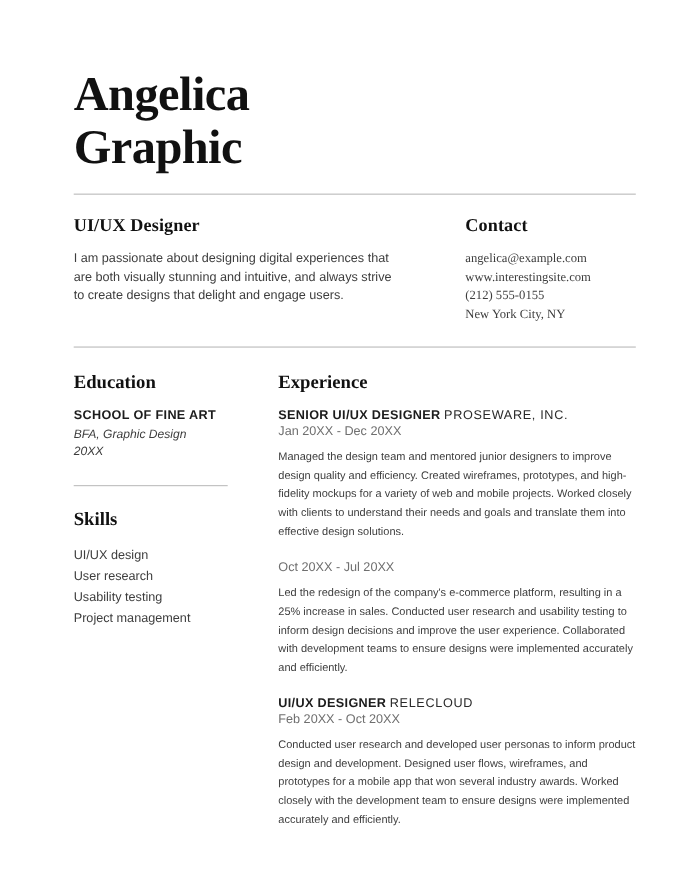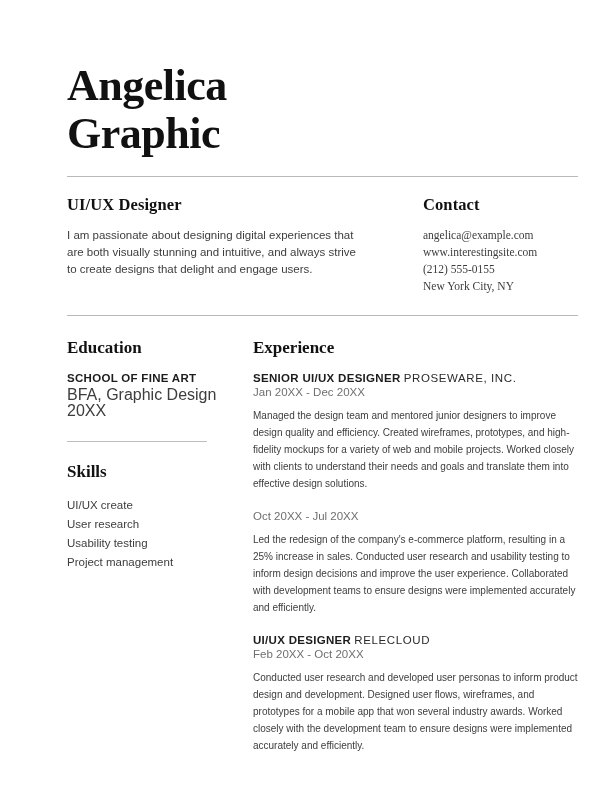"BFA, Graphic Design" .edu-line { font-size: 16px -> 11px; font-style: none -> italic }
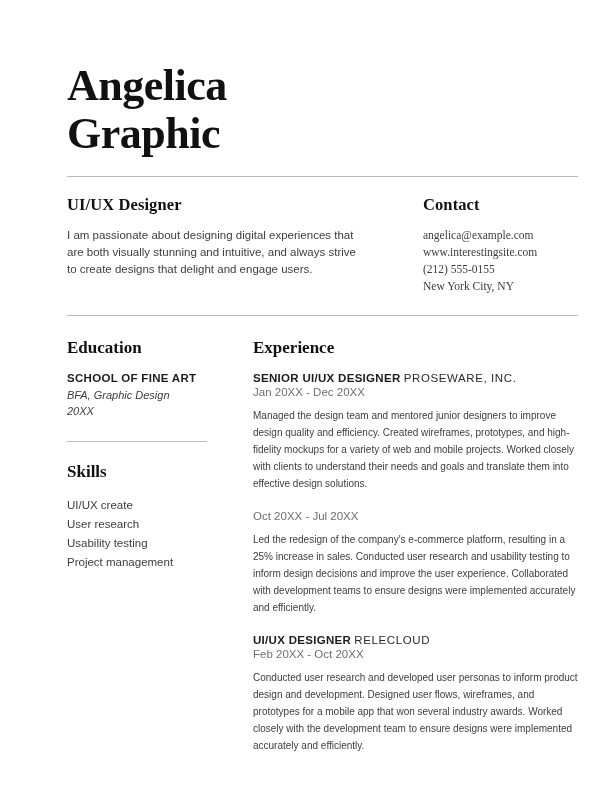"UI/UX create" li { text: create -> design }
